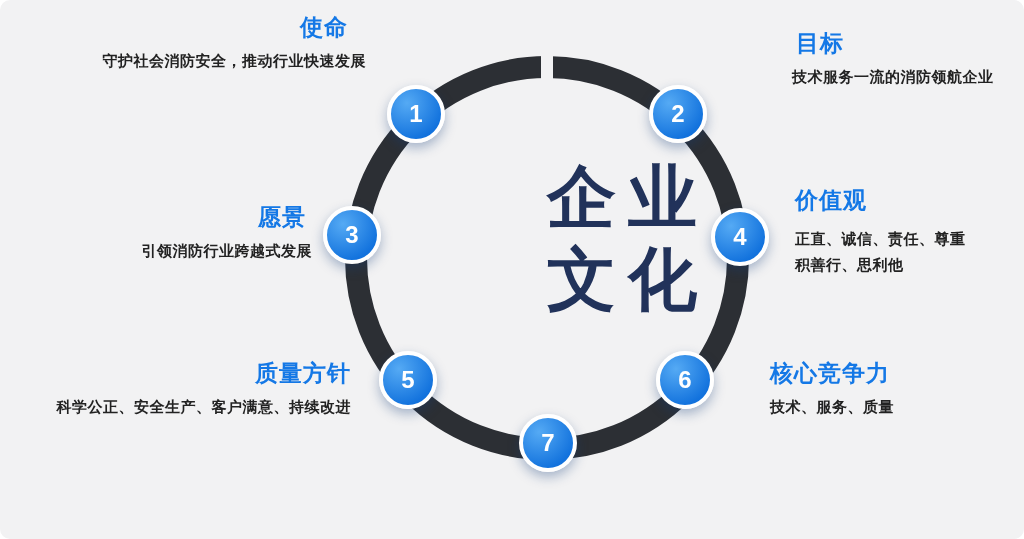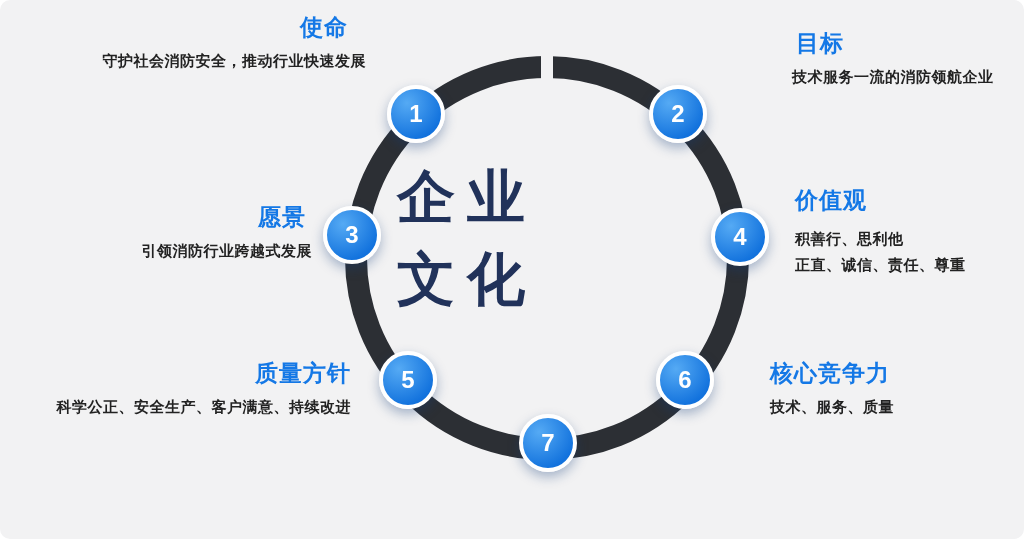"企业" .center-title { font-size: 58px -> 69px; text-align: left -> right }
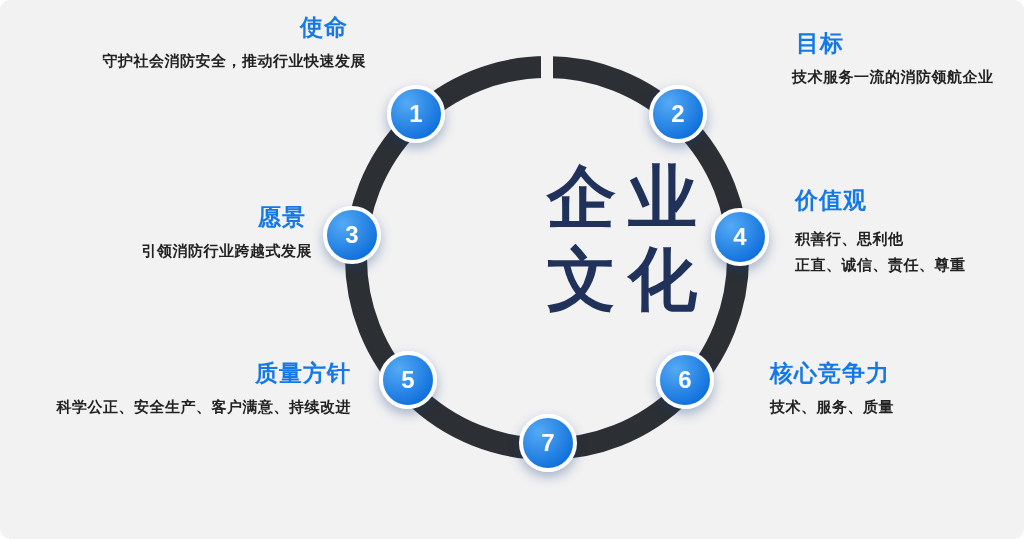"积善行、思利他" div { order: before "正直、诚信、责任、尊重" -> after "正直、诚信、责任、尊重" }
